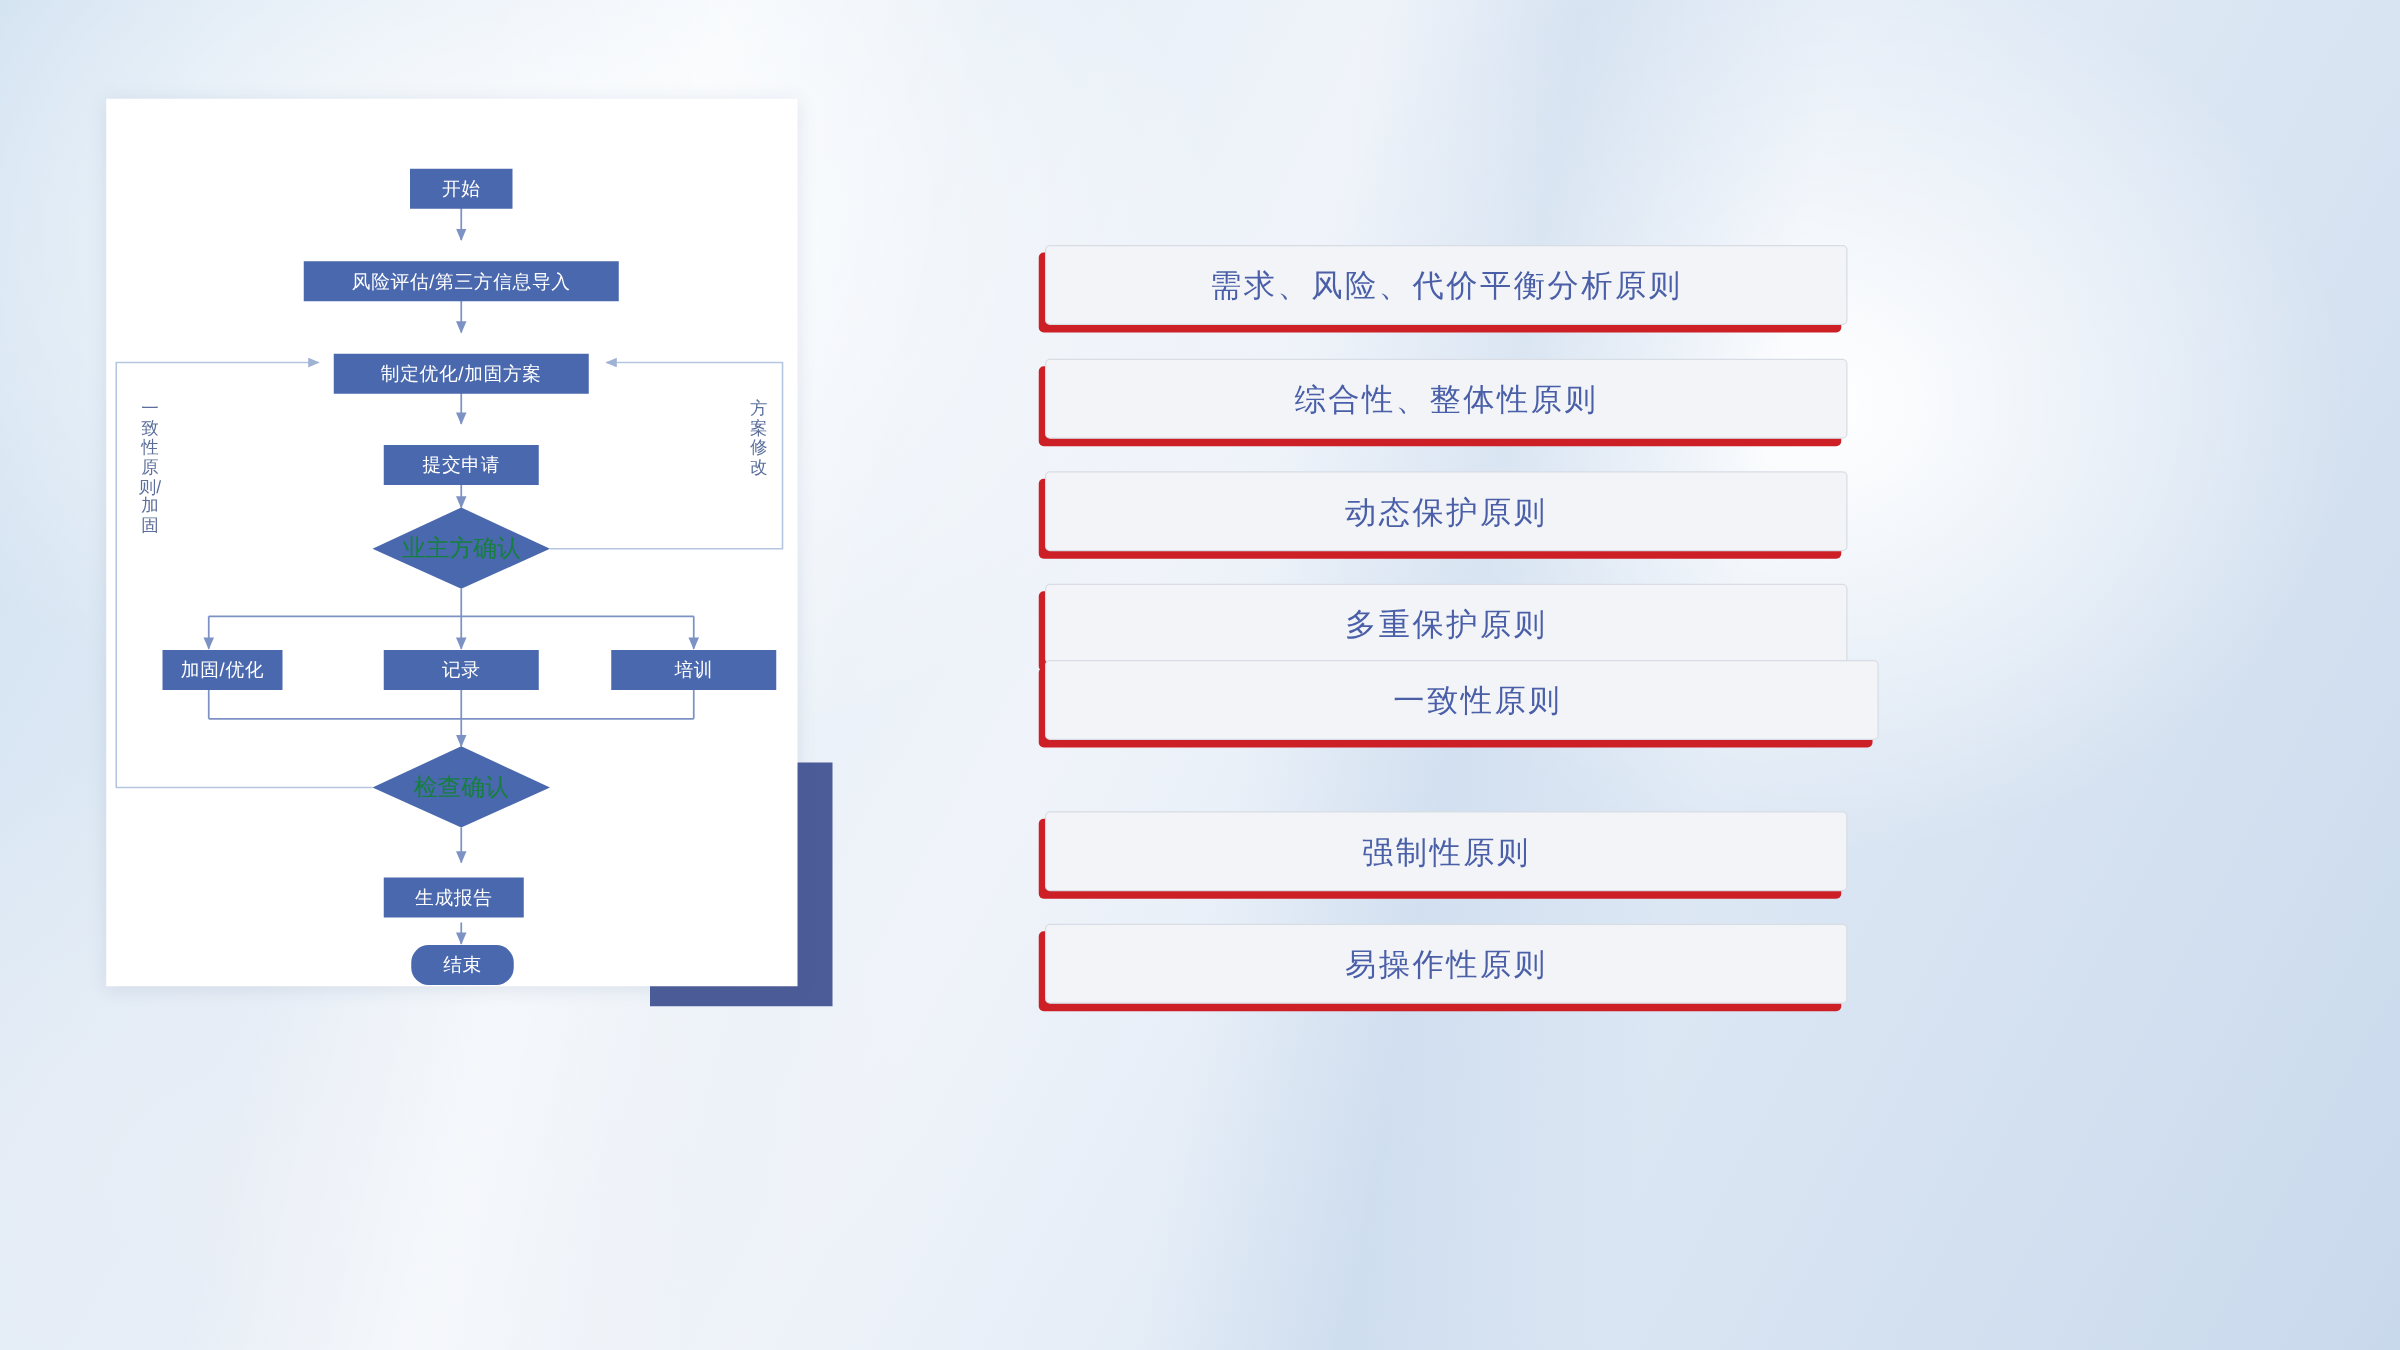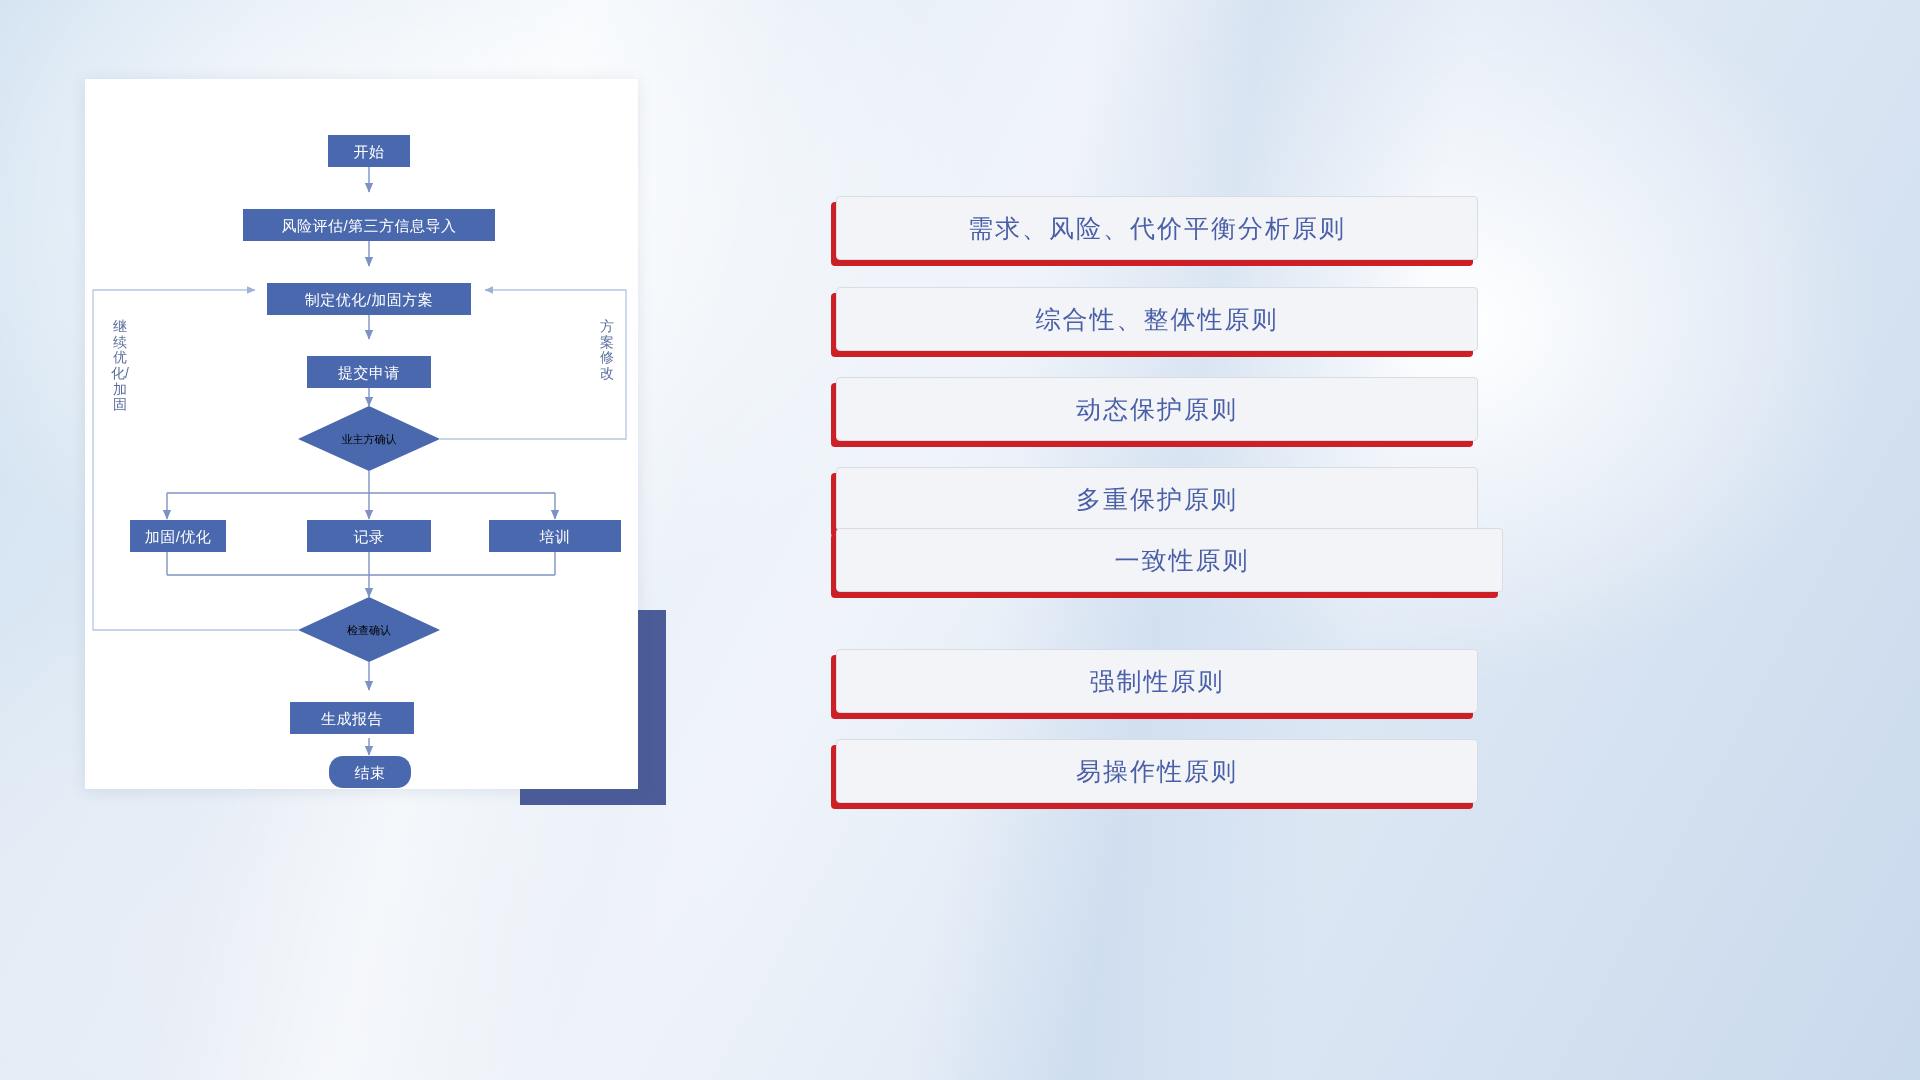"继续优化/加固" div.side-label { text: 继续优化/ -> 一致性原则/ }
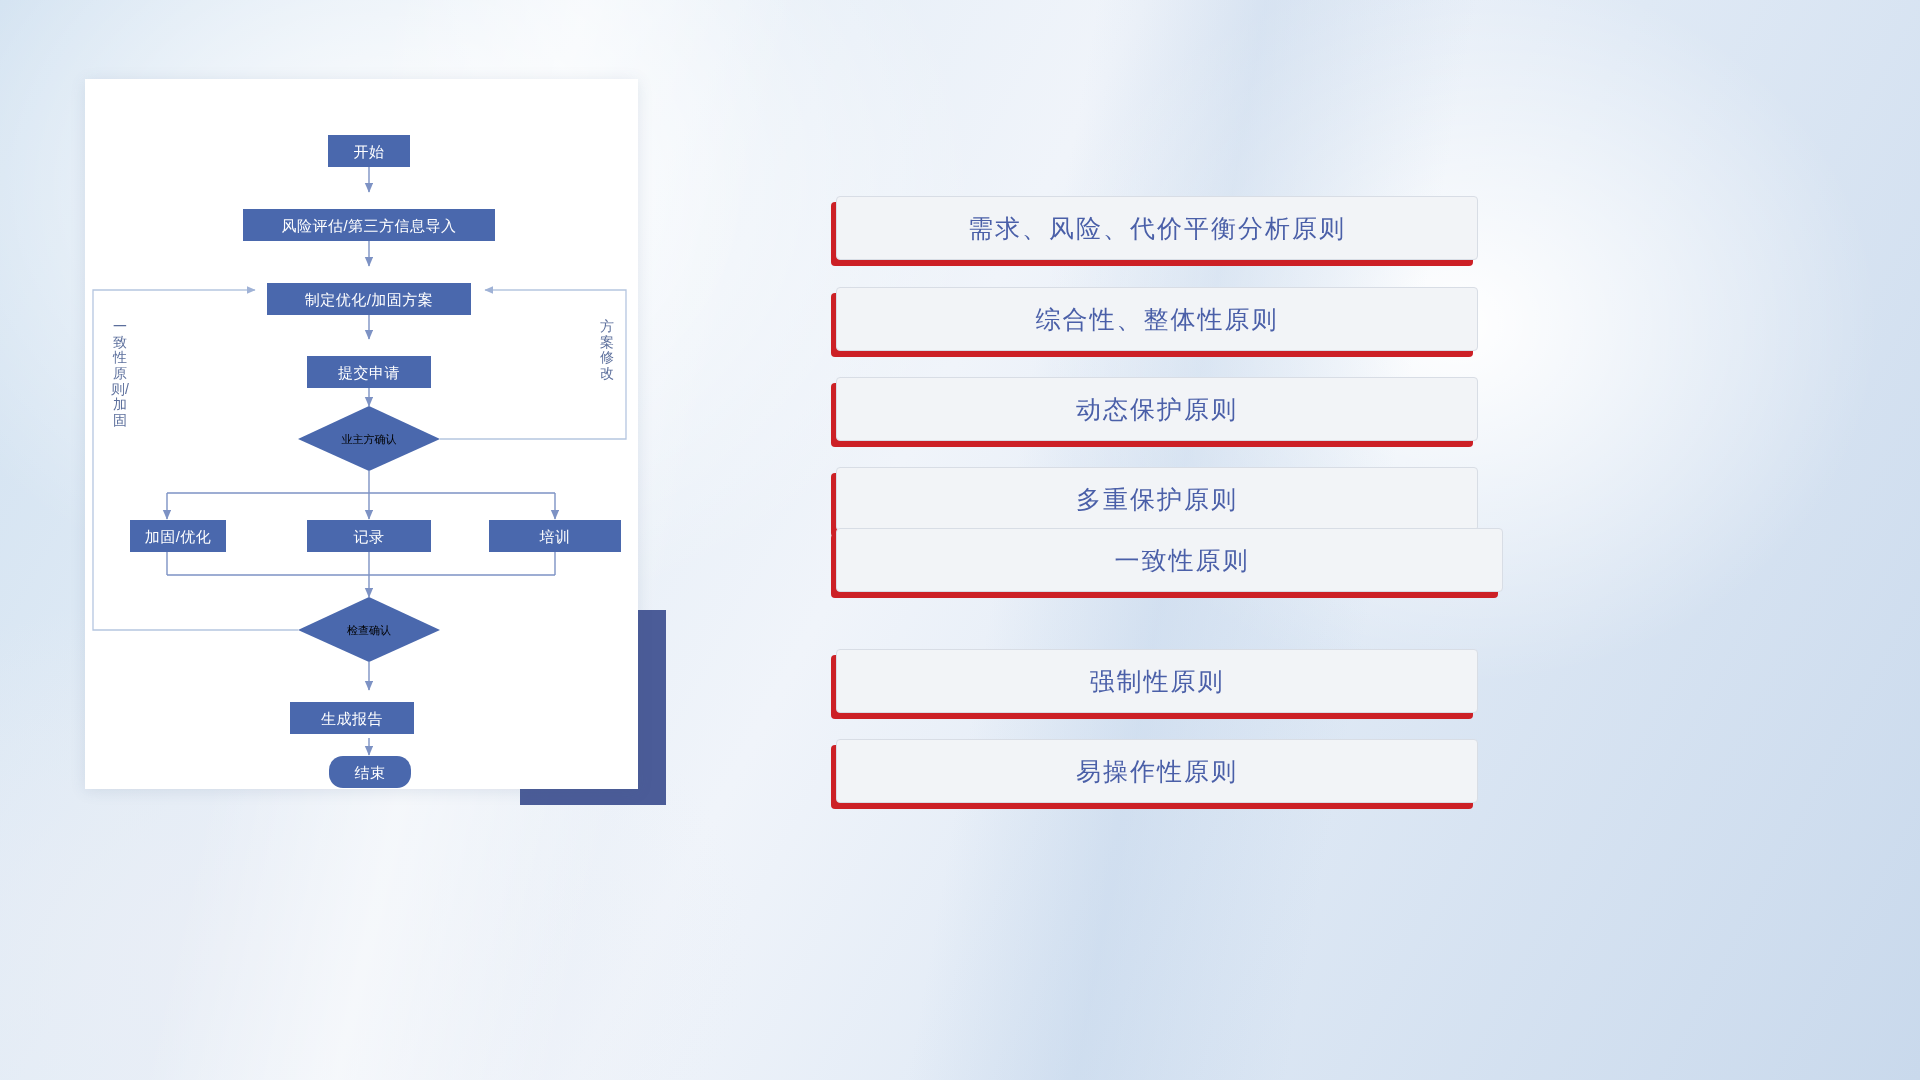"业主方确认" .diamond-label { color: #000000 -> #15803d; font-size: 11px -> 19px }
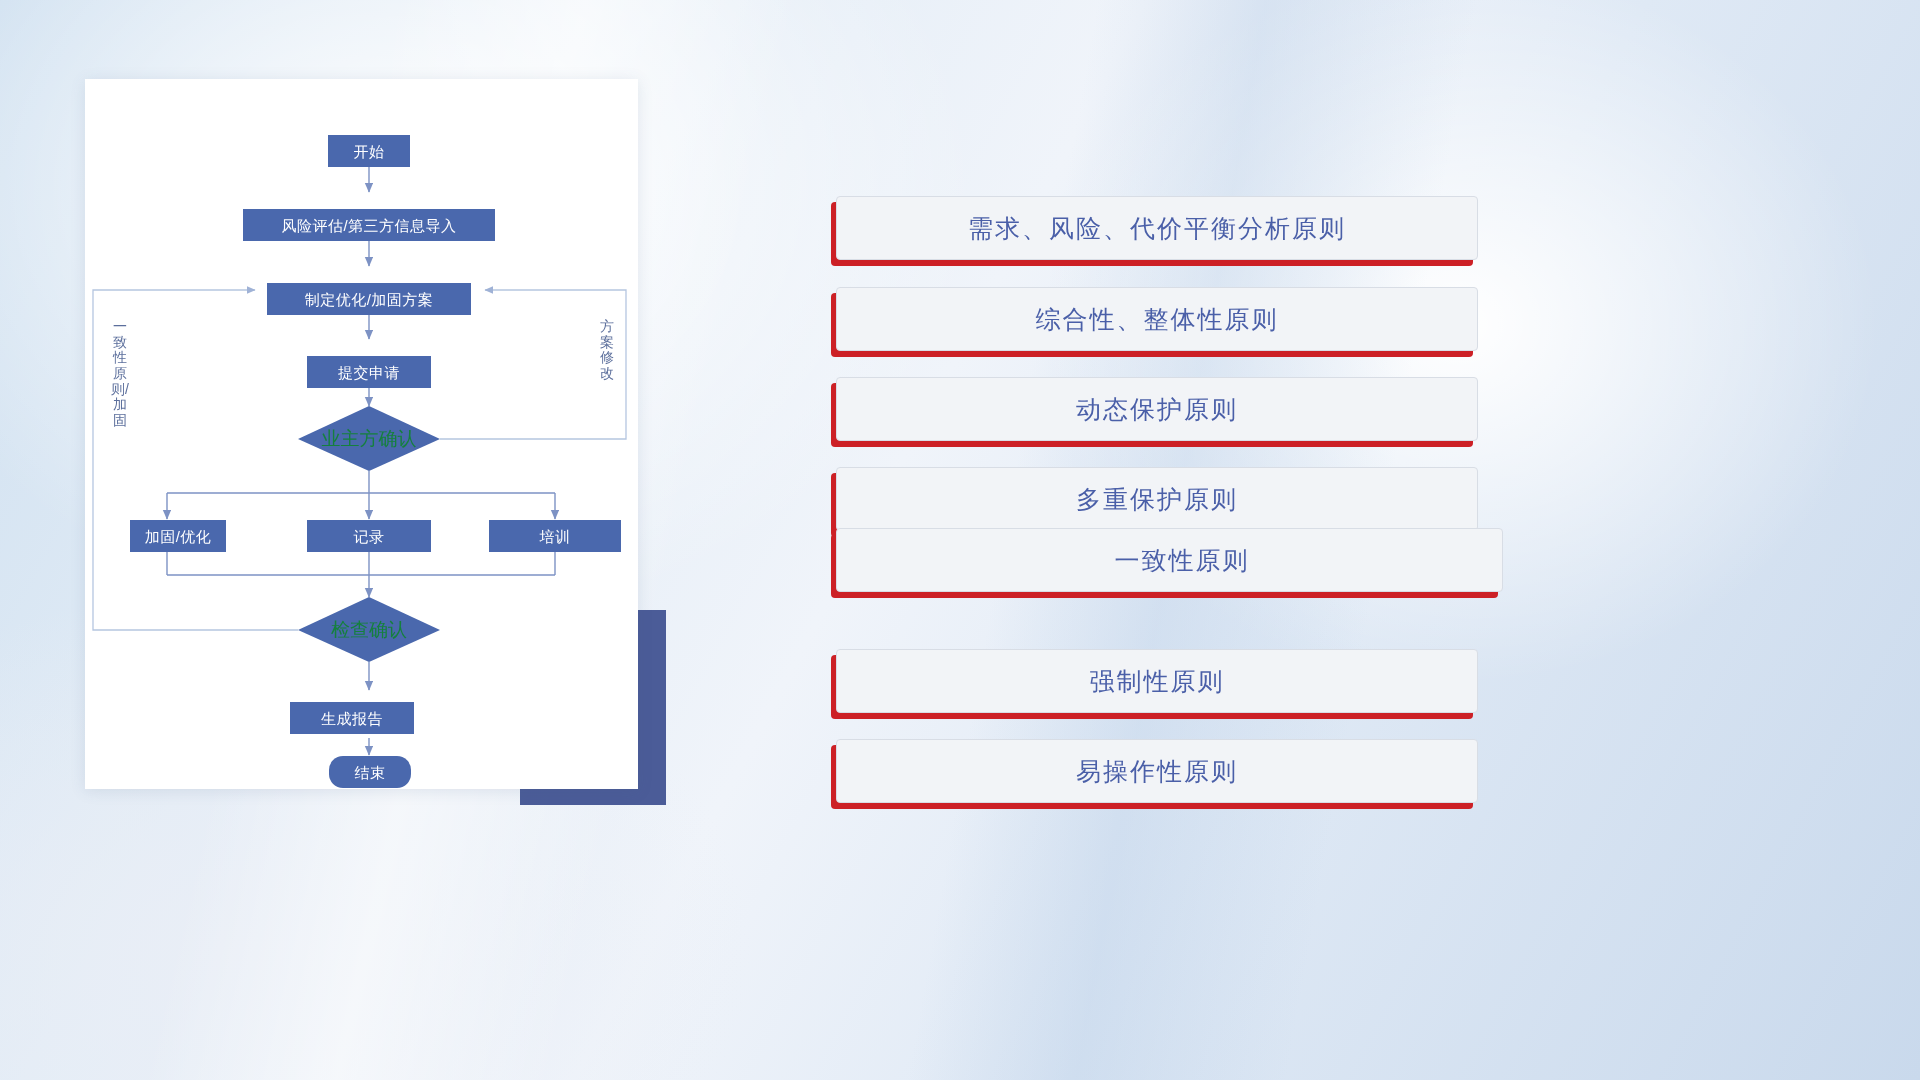"生成报告" div.nodebox { left: 205px -> 222px; width: 124px -> 112px }
